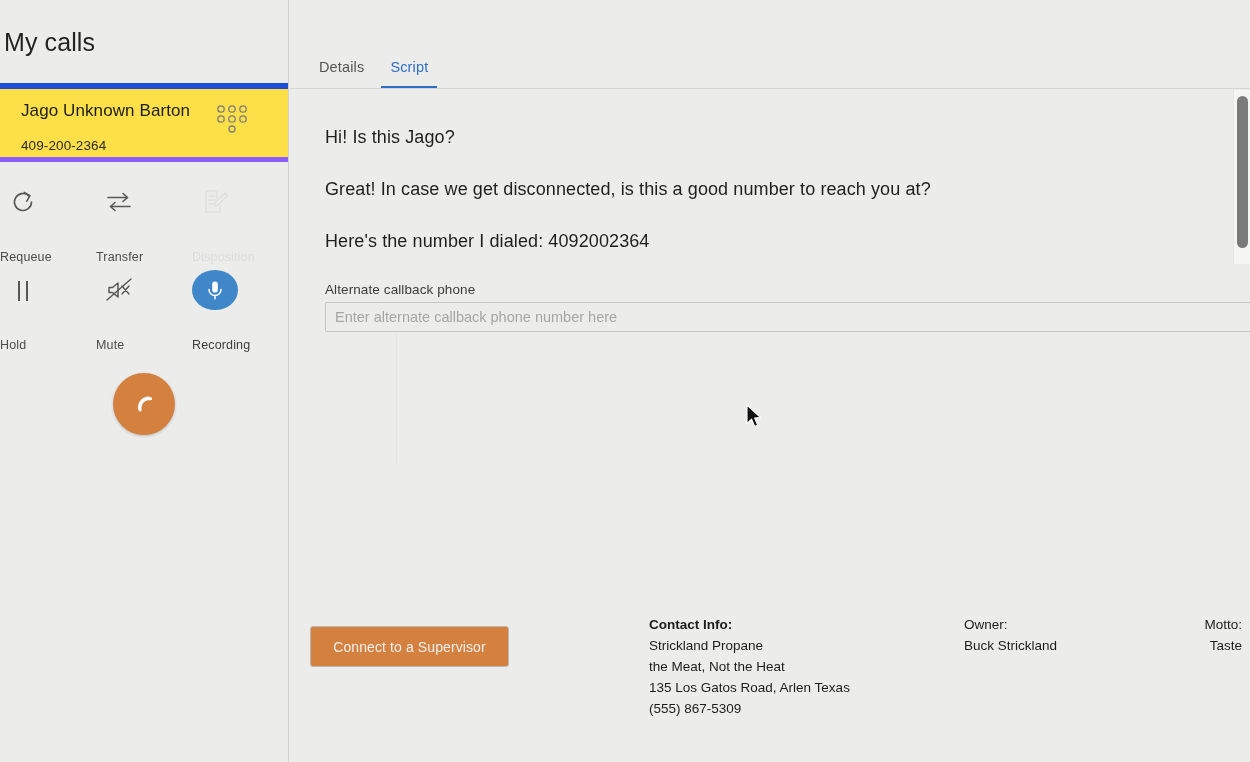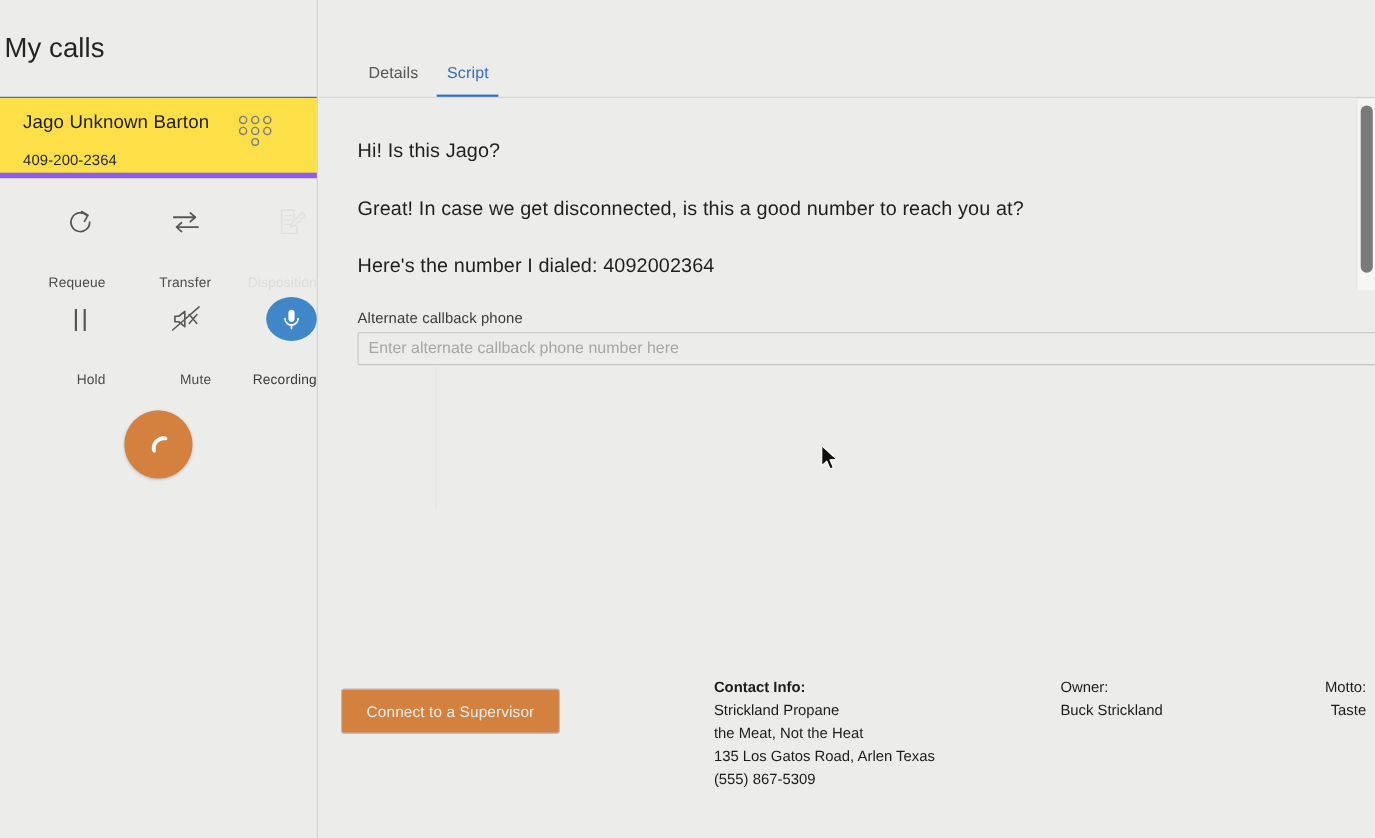"My calls" .sidebar-header { border-bottom: 1px solid #1d4ed8 -> 6px solid #1d4ed8 }
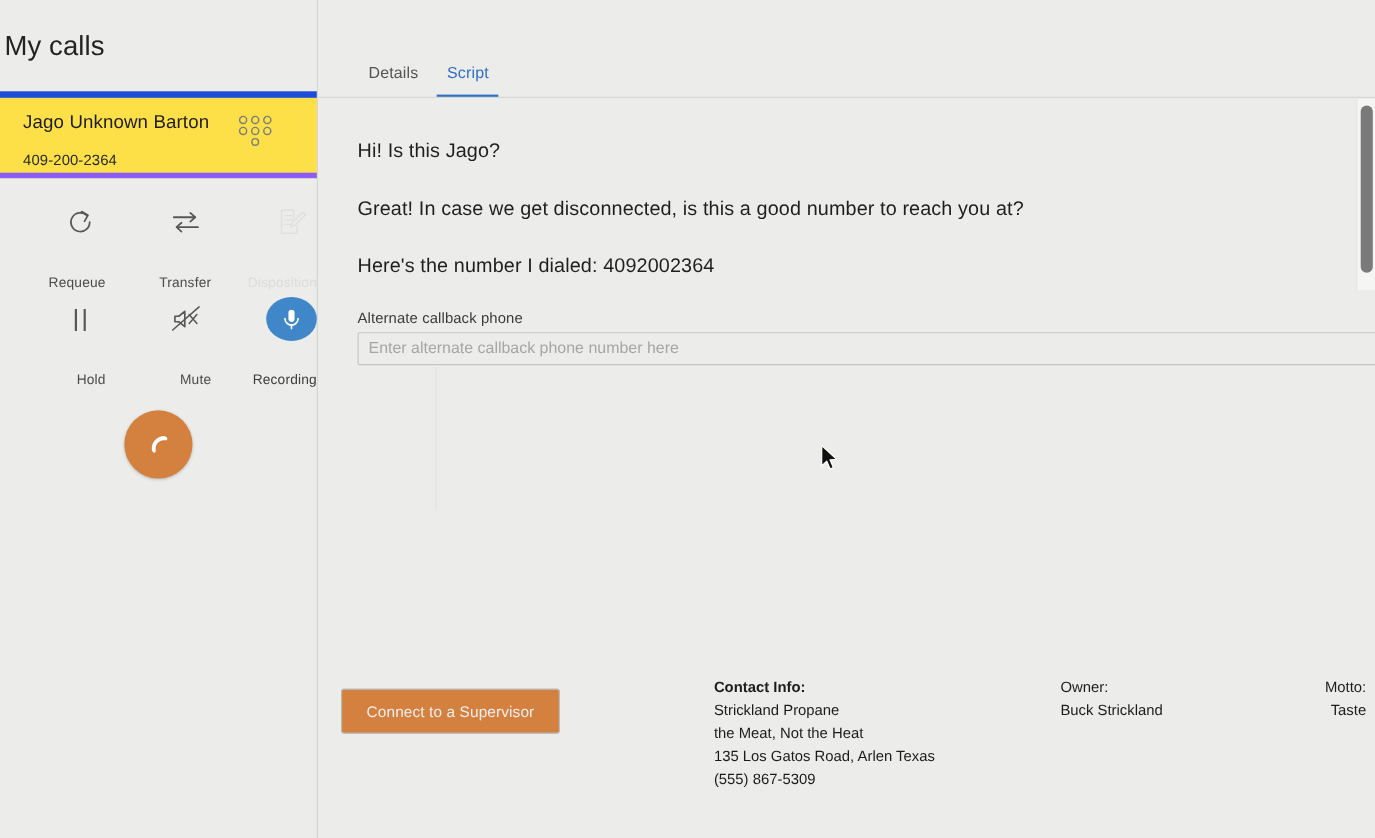"Details" .tabbar { padding-left: 32px -> 16px }
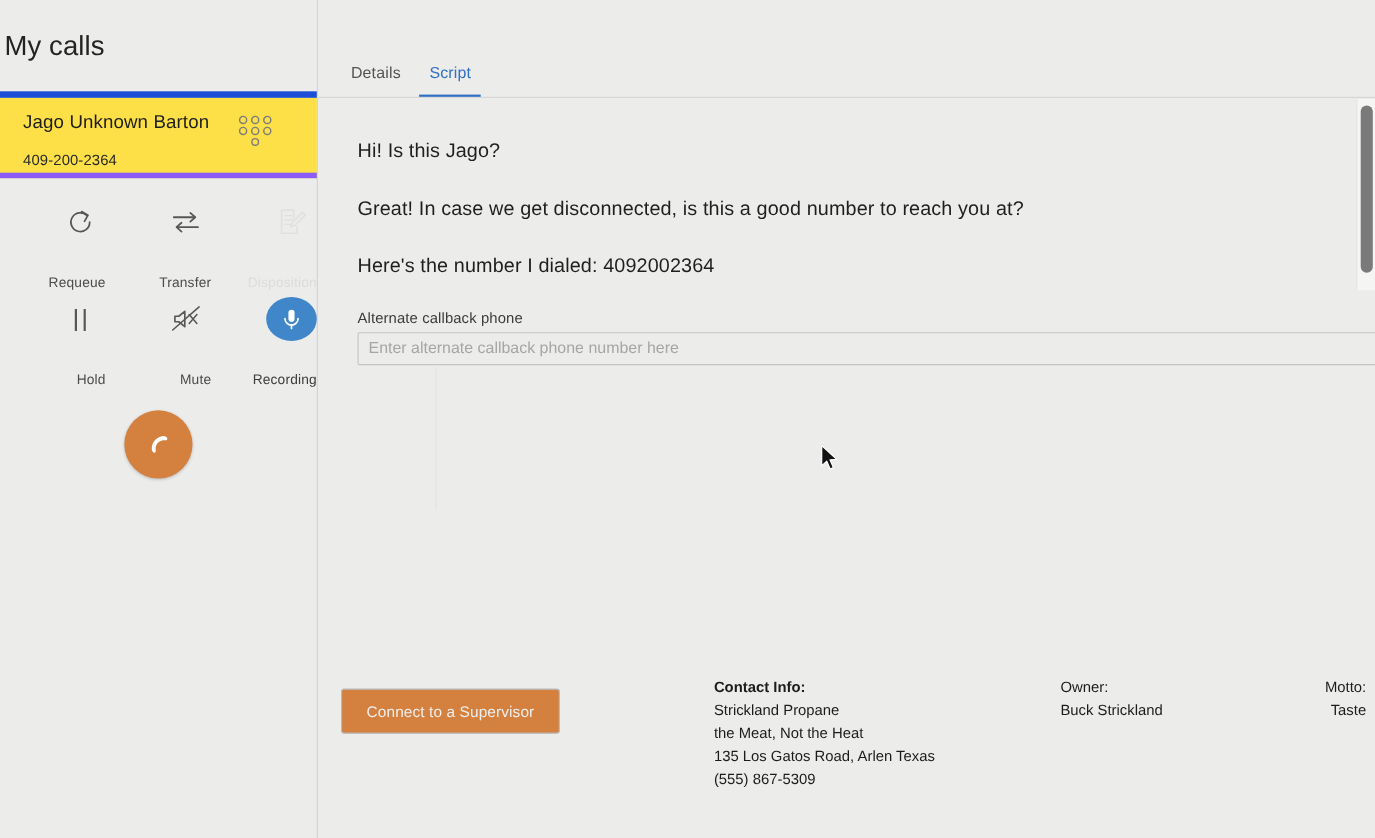"Requeue" .ctrl { align-items: flex-end -> flex-start }
